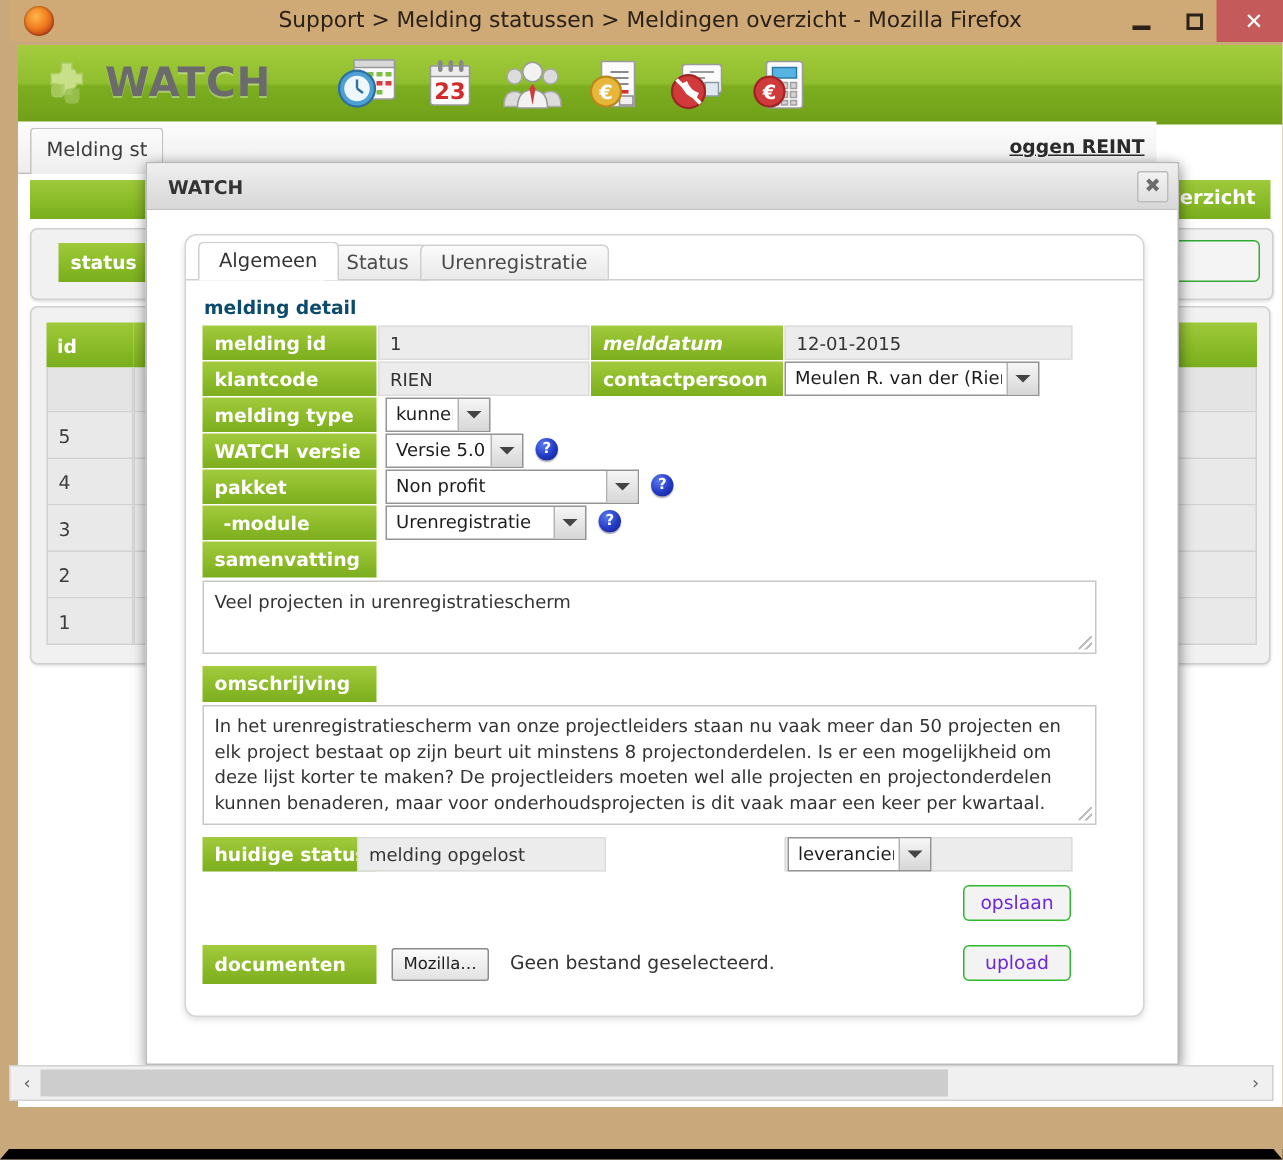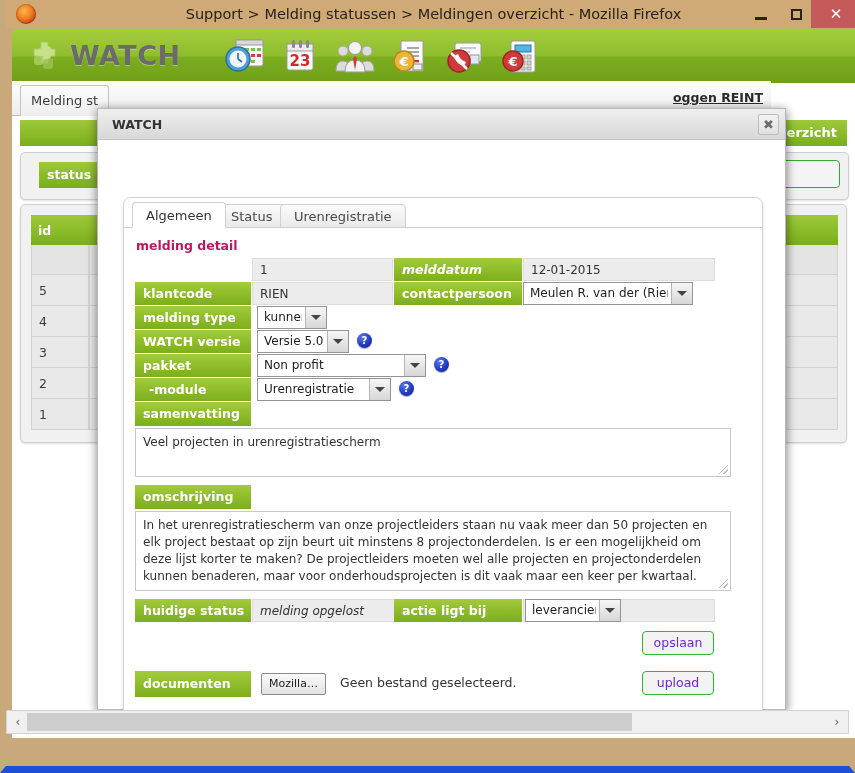"Support > Melding statussen >" #window { border-bottom: 7px solid #1d4ed8 -> 7px solid #000000 }
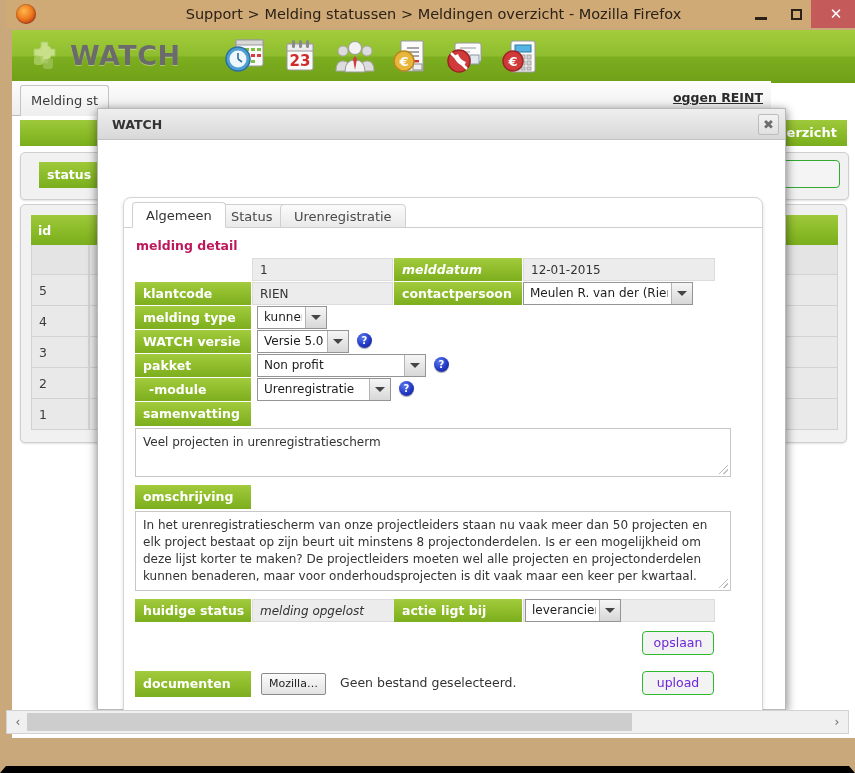"Algemeen" #panel { margin-top: 41px -> none }
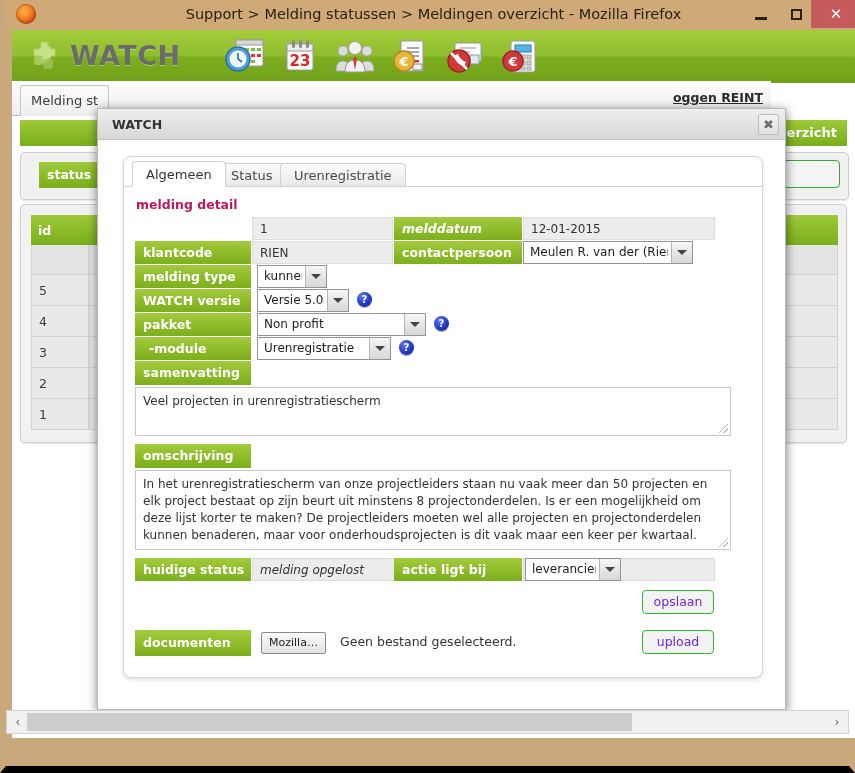"melding detail" #section-title { color: #be185d -> #0c4a6e }
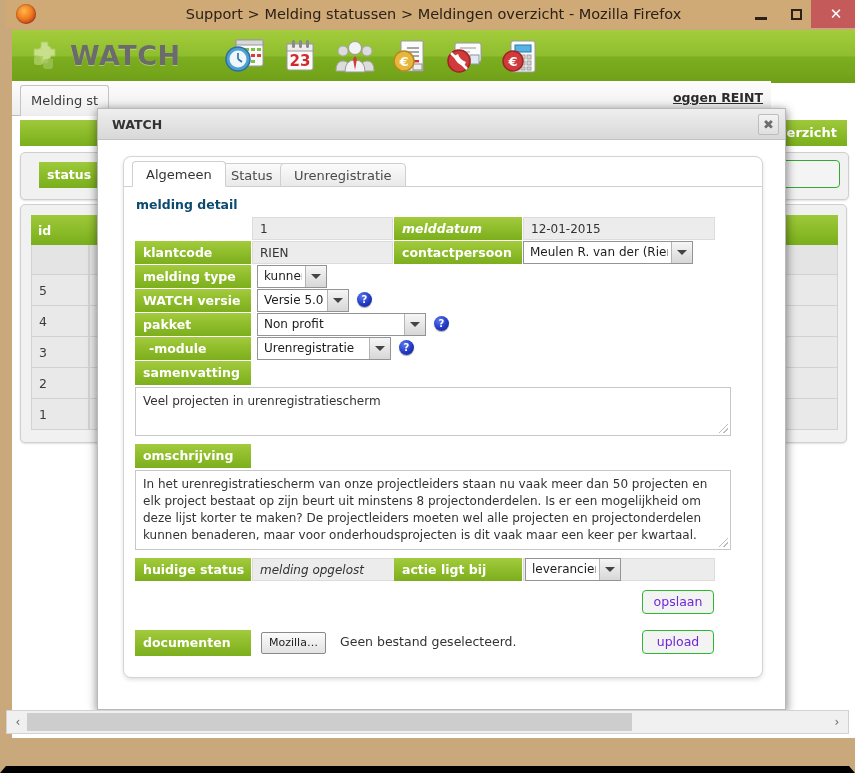"melding id" div.lbl { html: none -> <div>melding id</div> }
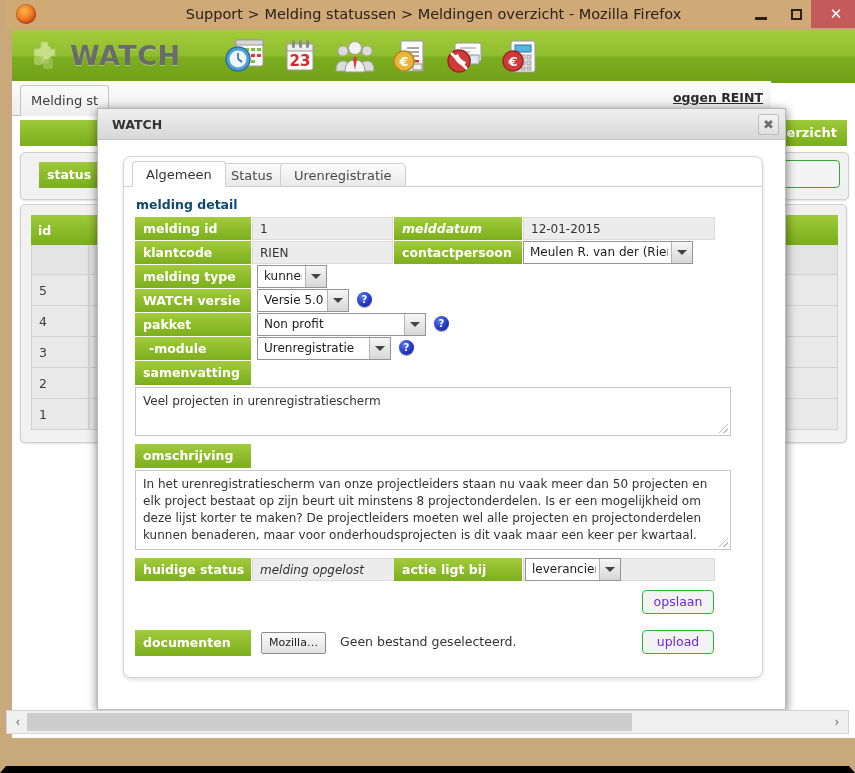"melding opgelost" div.val { font-style: italic -> none; left: 117px -> 103px }
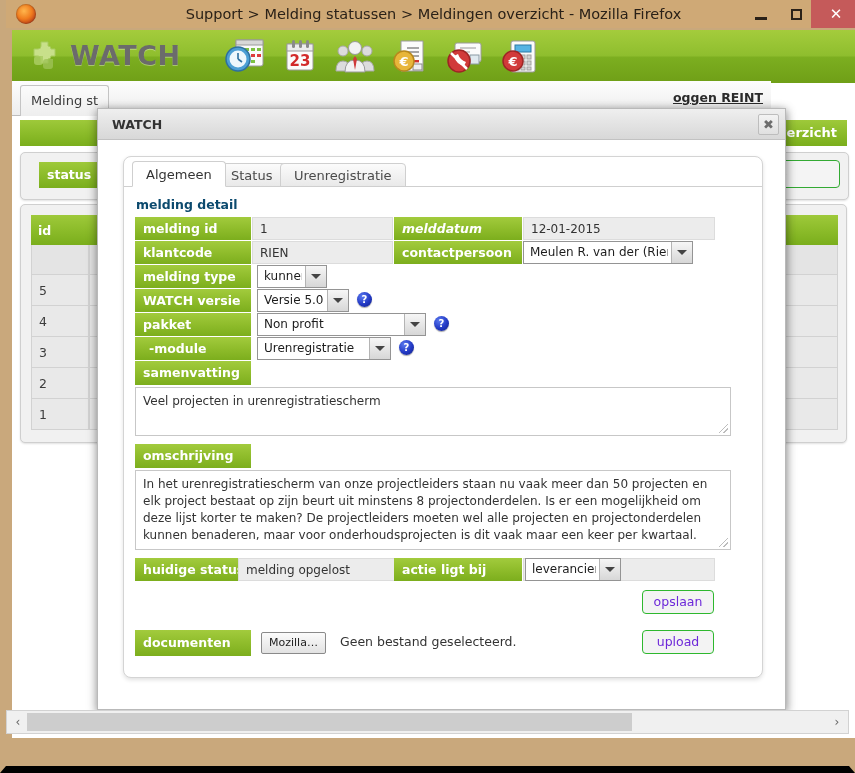"actie ligt bij" div.lbl { html: <div>actie ligt bij</div> -> none }
